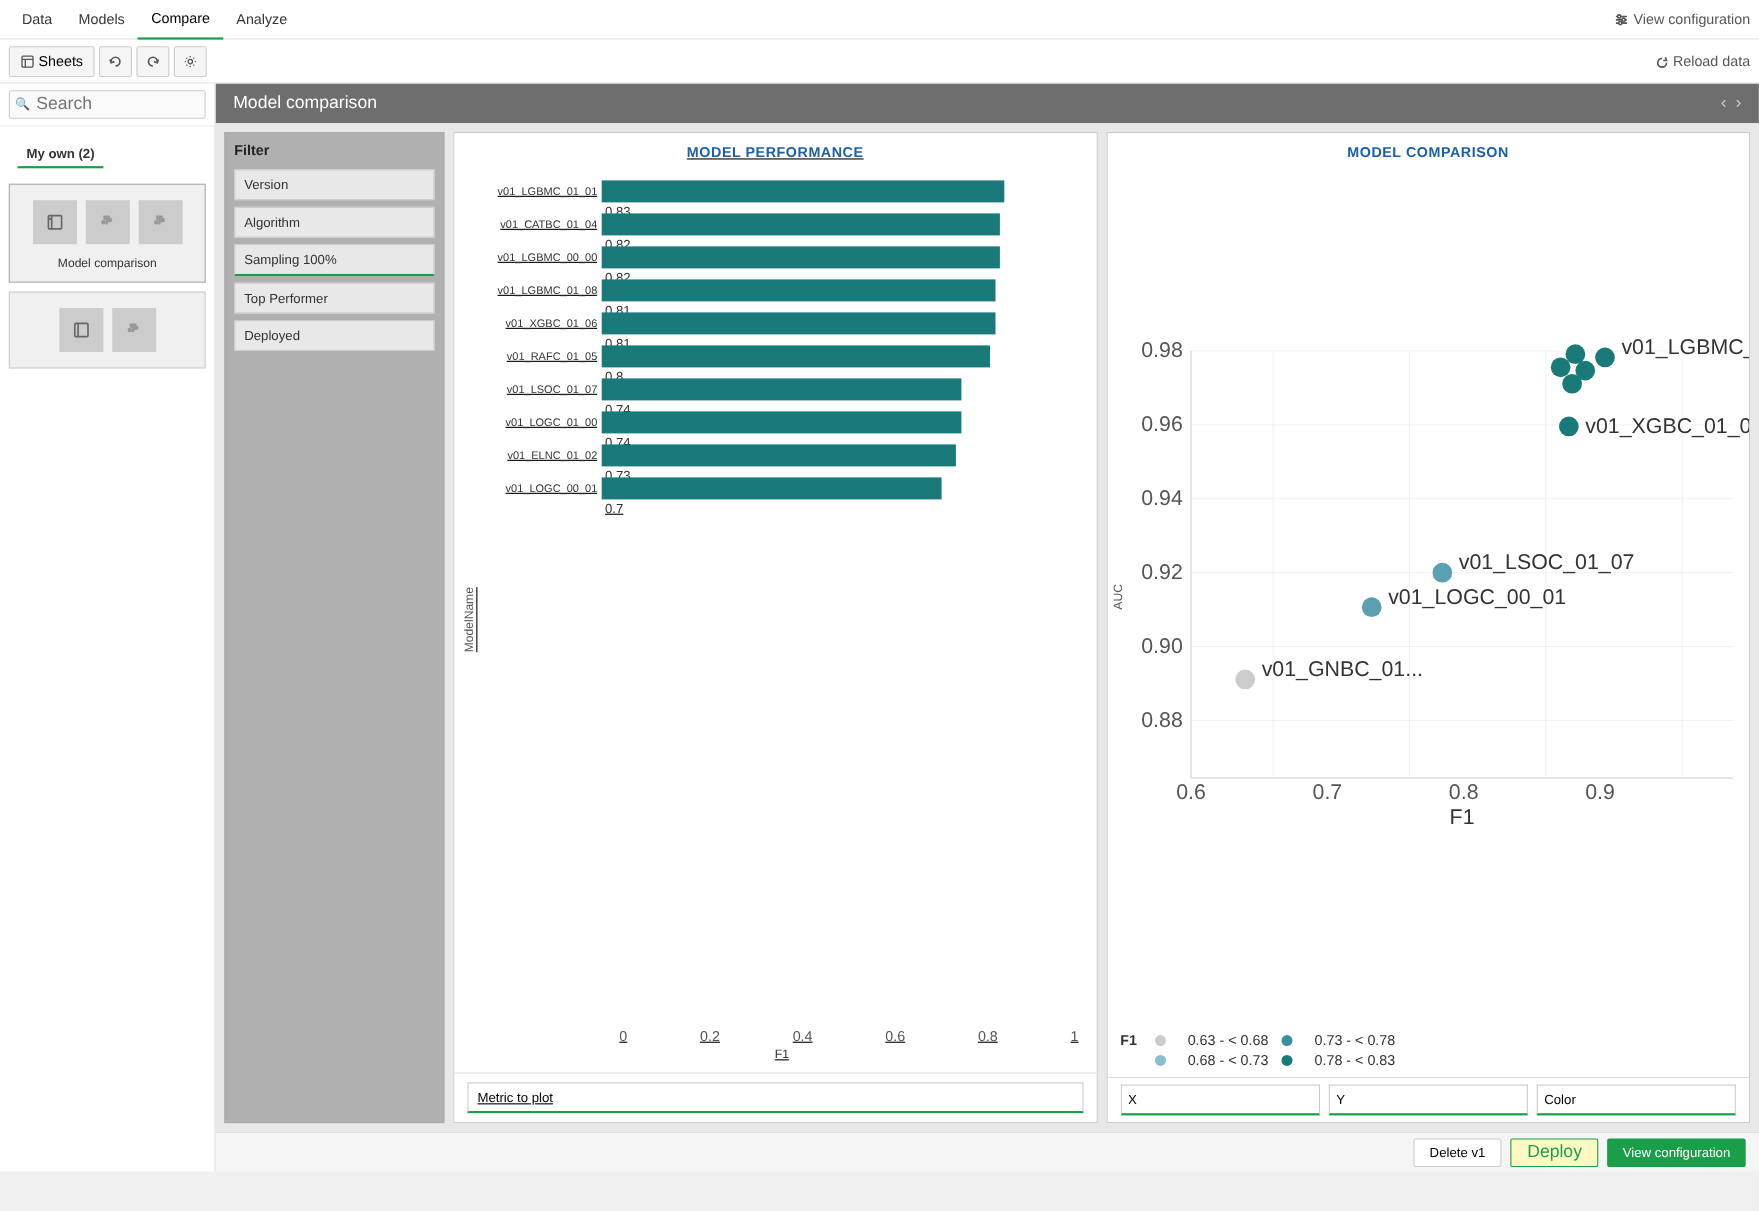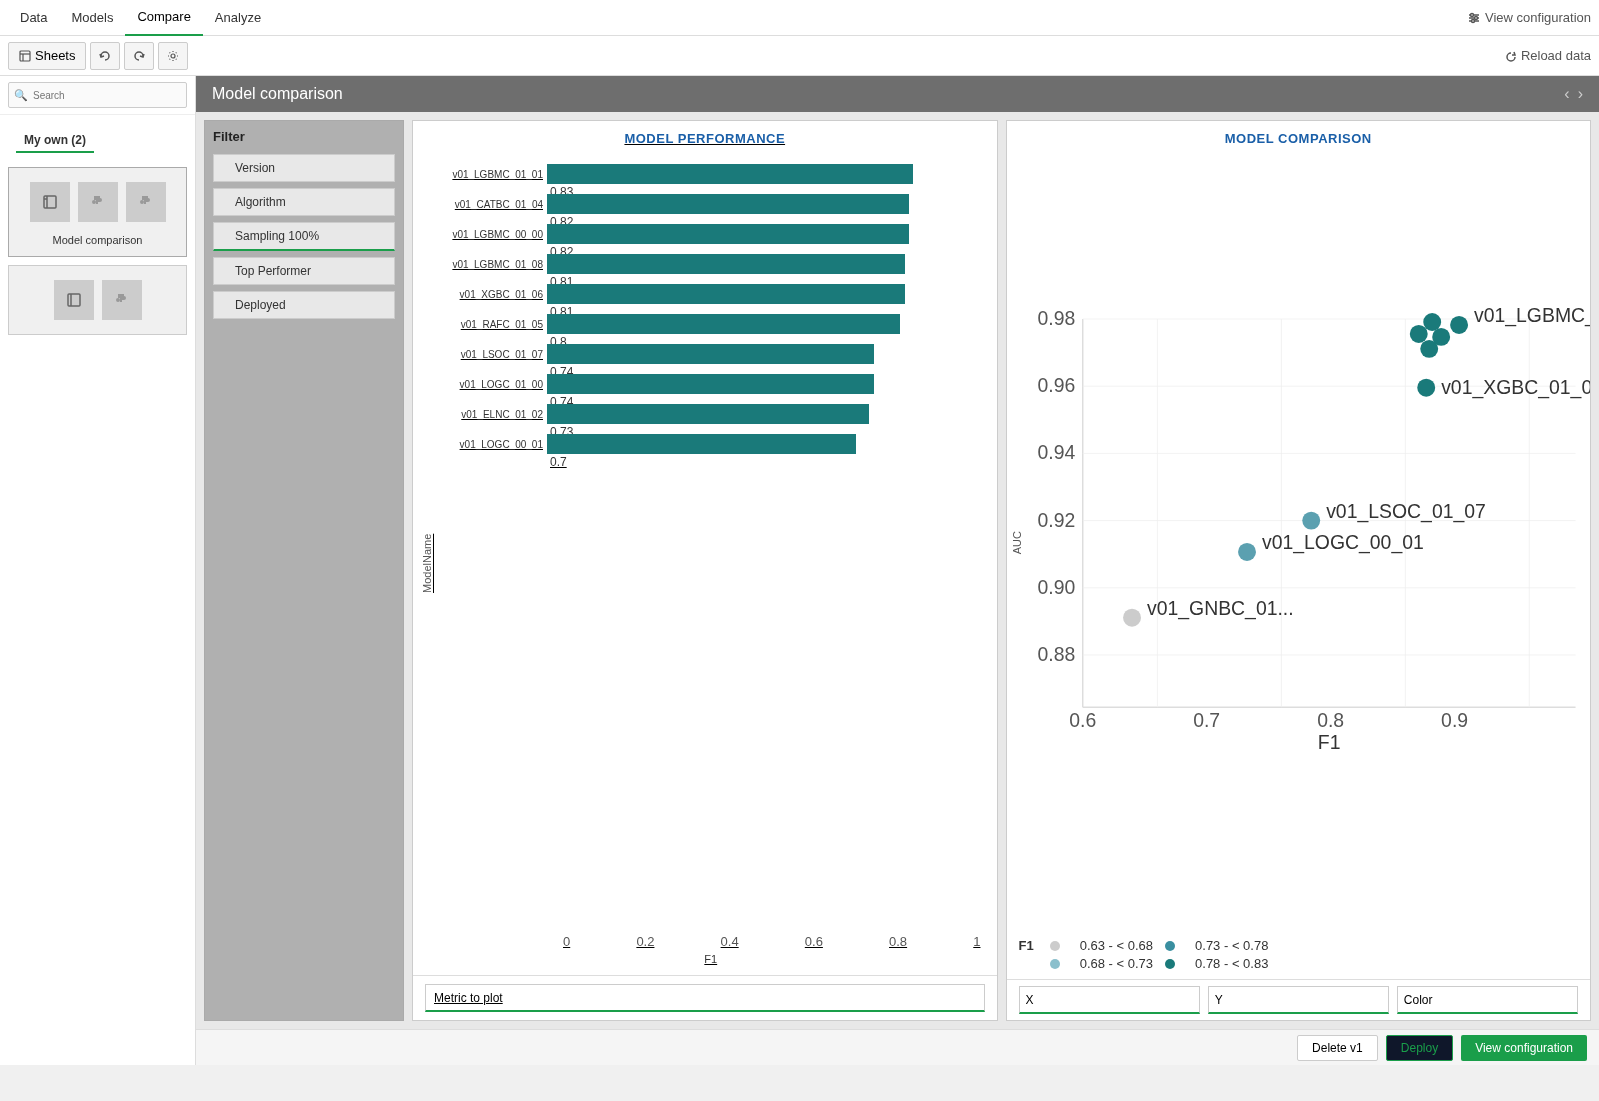"Search" .sidebar-search input { font-size: 10px -> 16px }
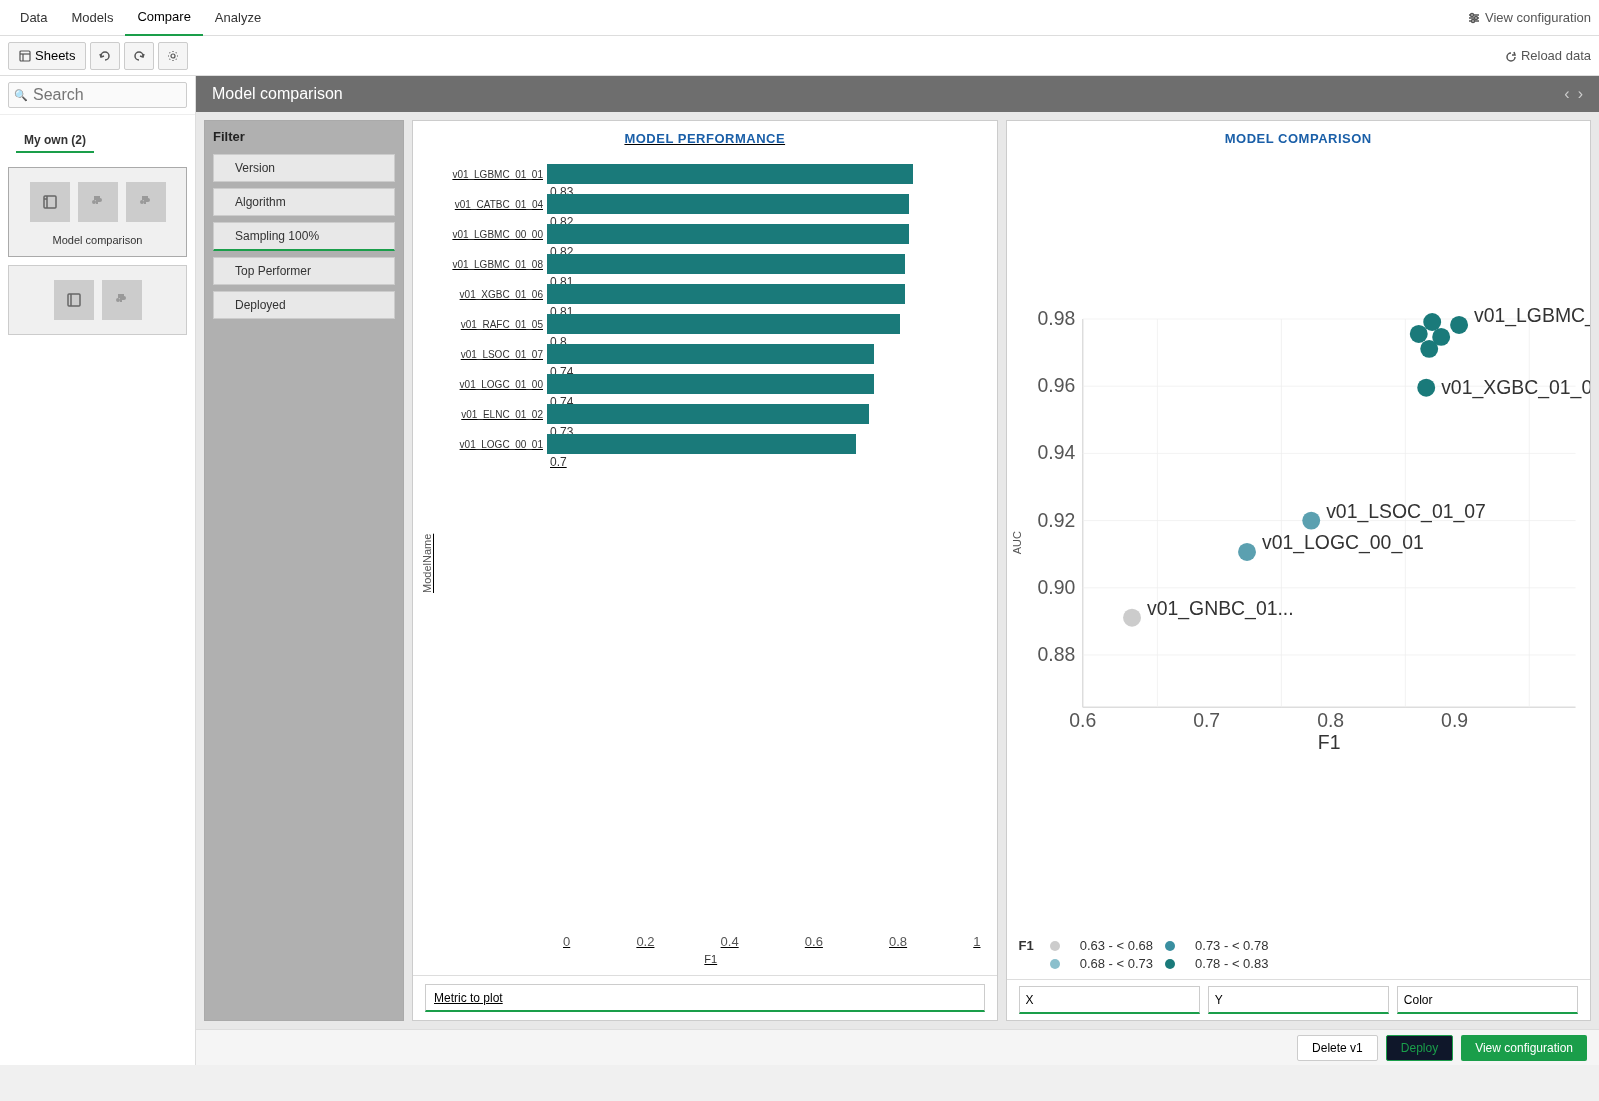"Version" .filter-item { padding: 6px 21px -> 6px 8px }
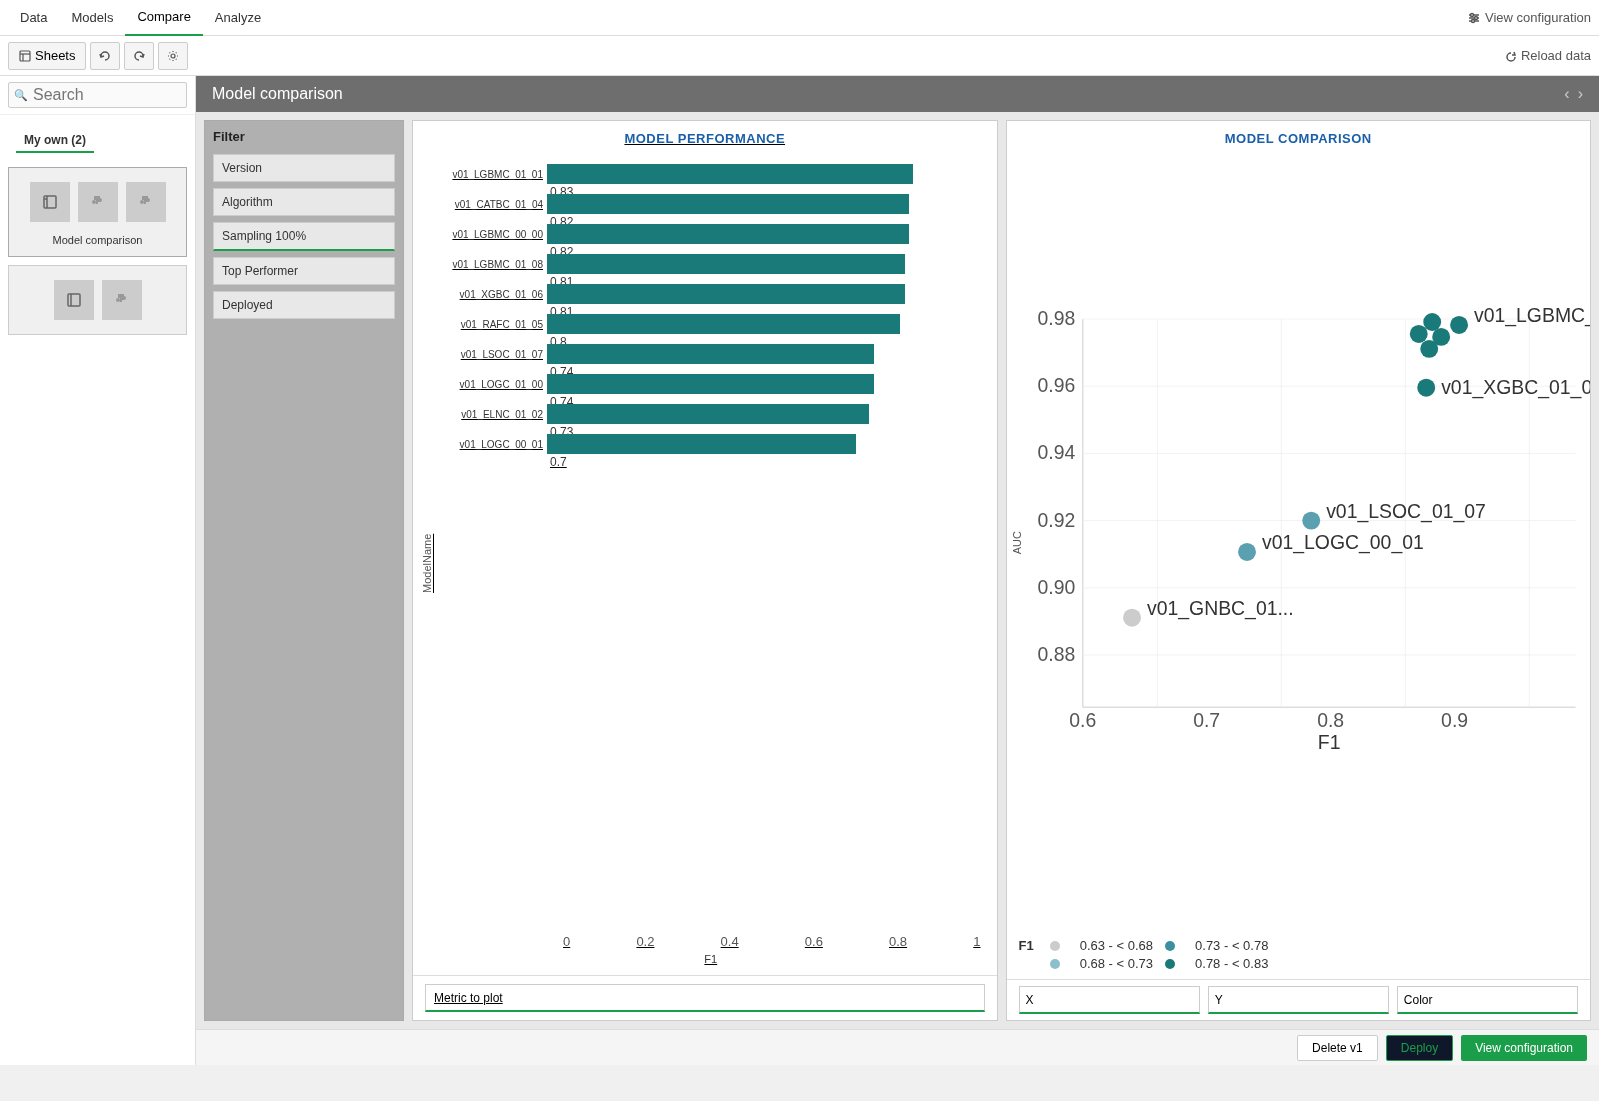"Deploy" .btn-deploy { background: #0f172a -> #fef9c3; font-size: 12px -> 16px }
